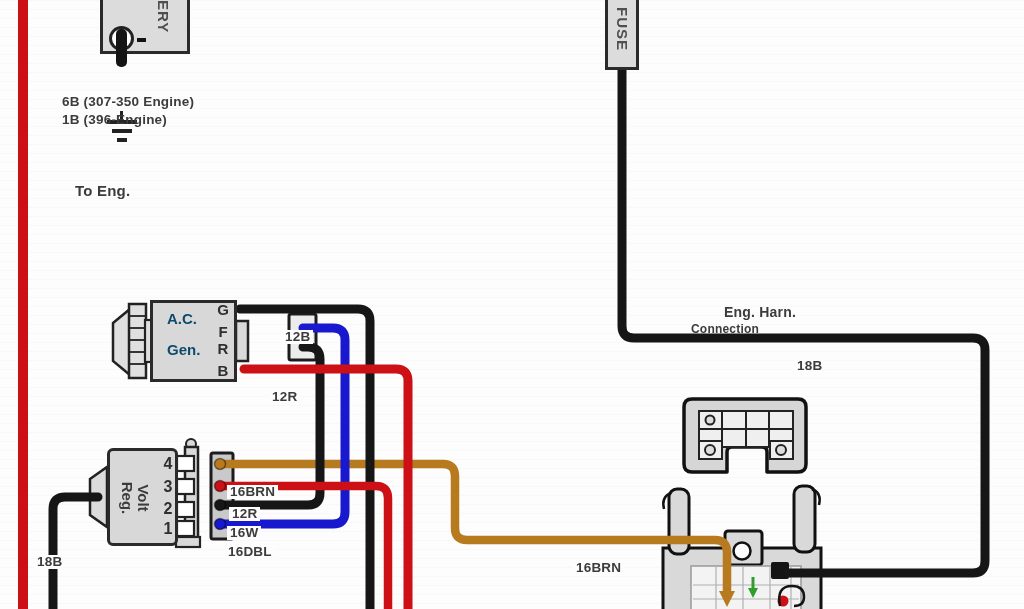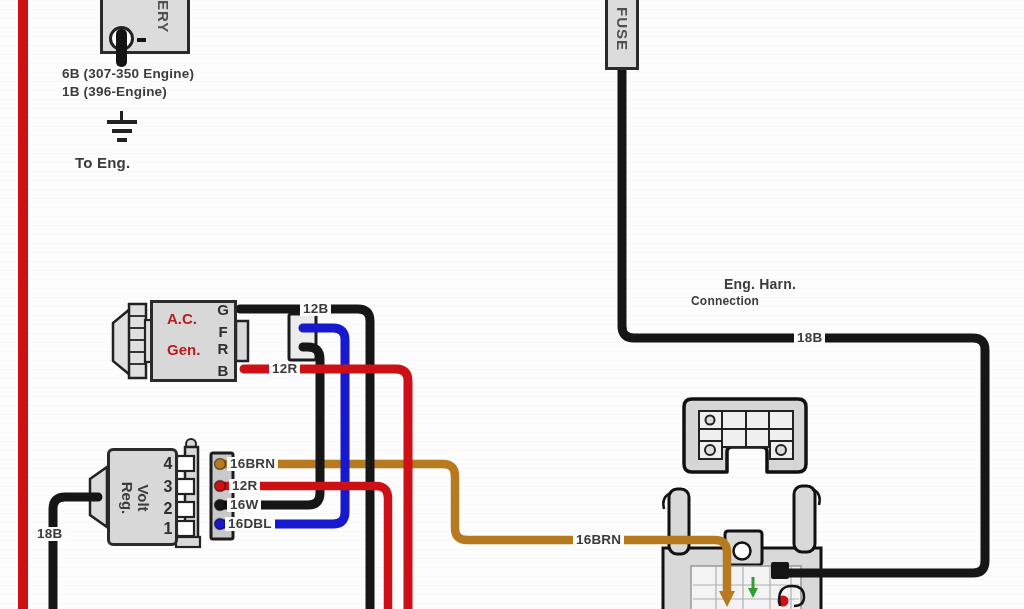"6B (307-350 Engine)" .lbl { margin-top: none -> 28px }
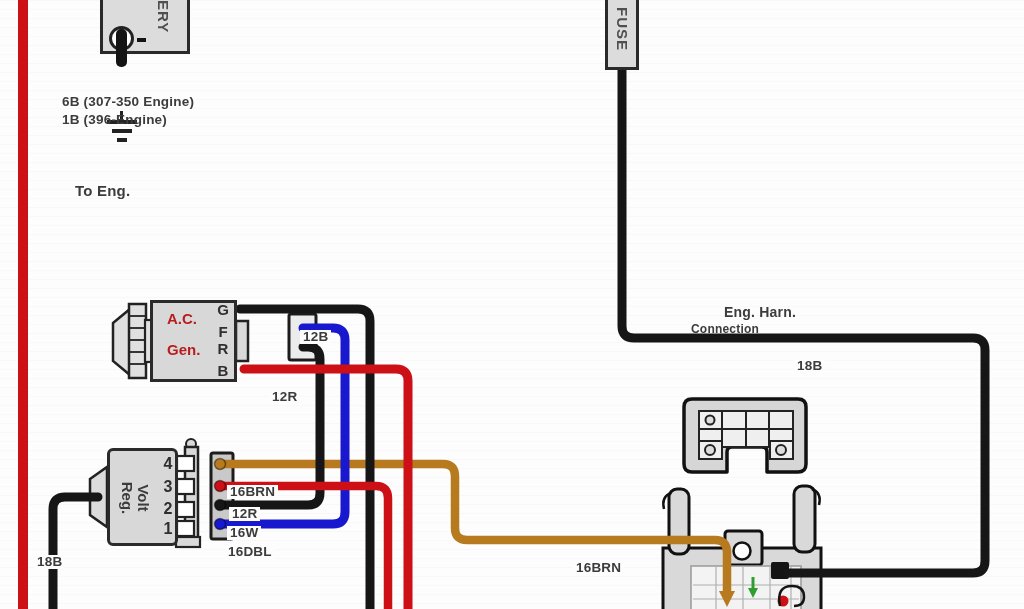"A.C." .cname { color: #b91c1c -> #0c4a6e }
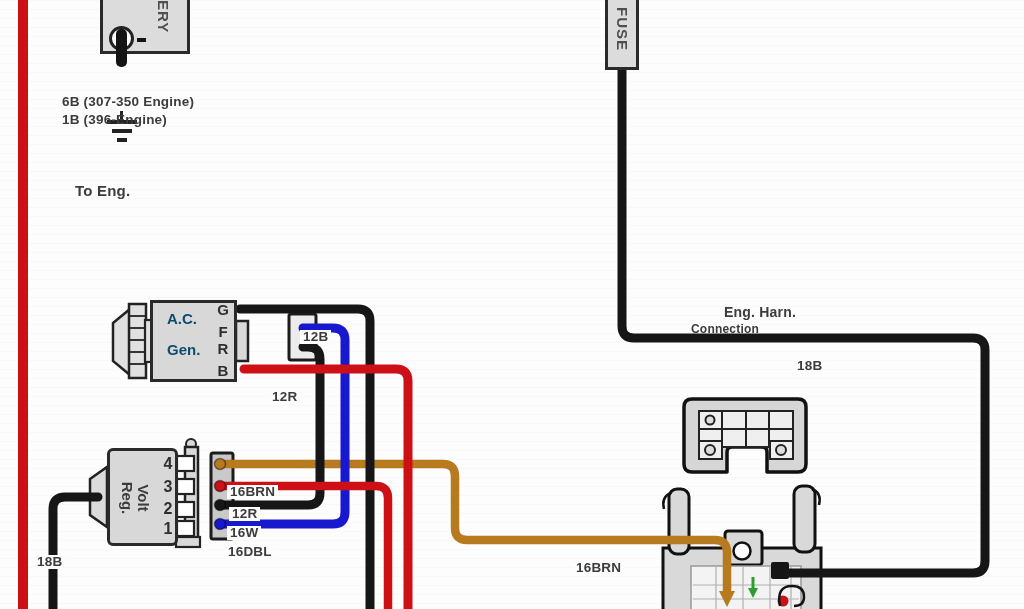"12B" span.lbl { left: 300px -> 282px }
